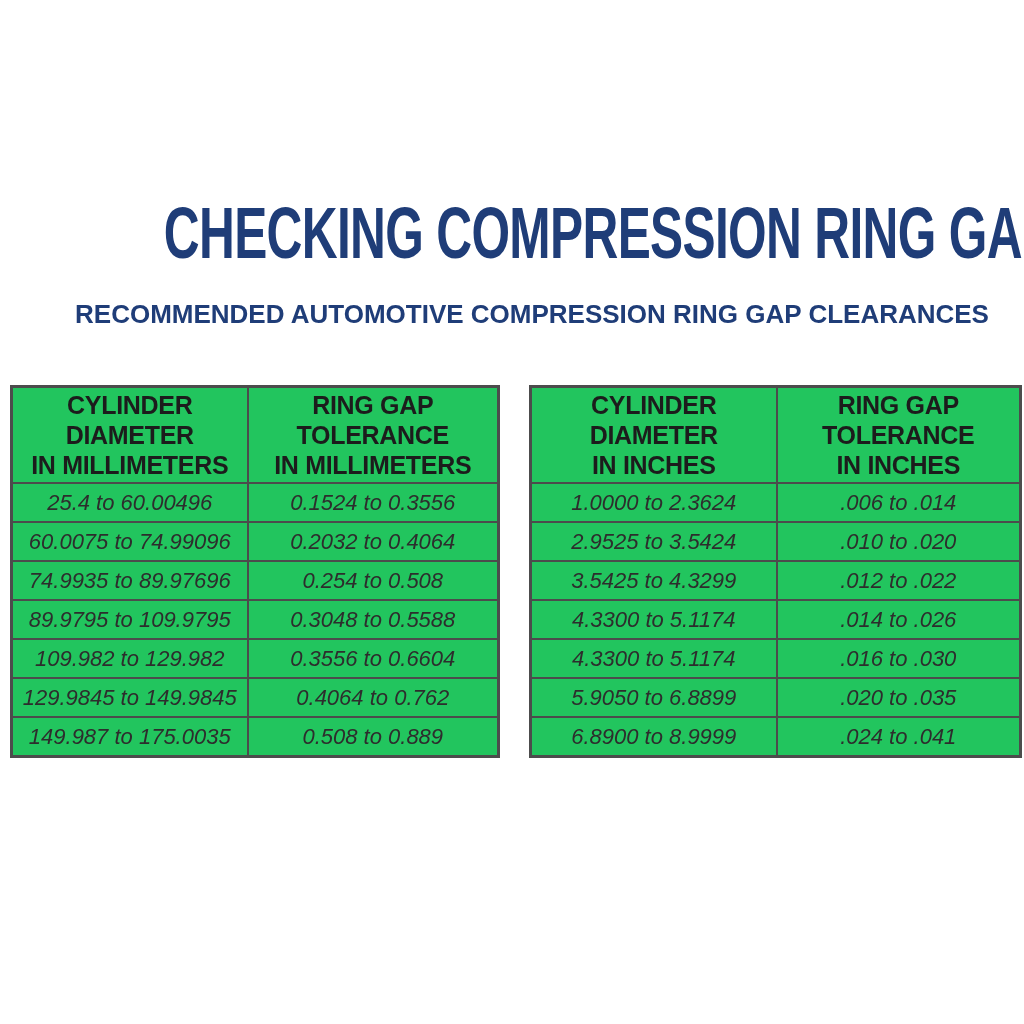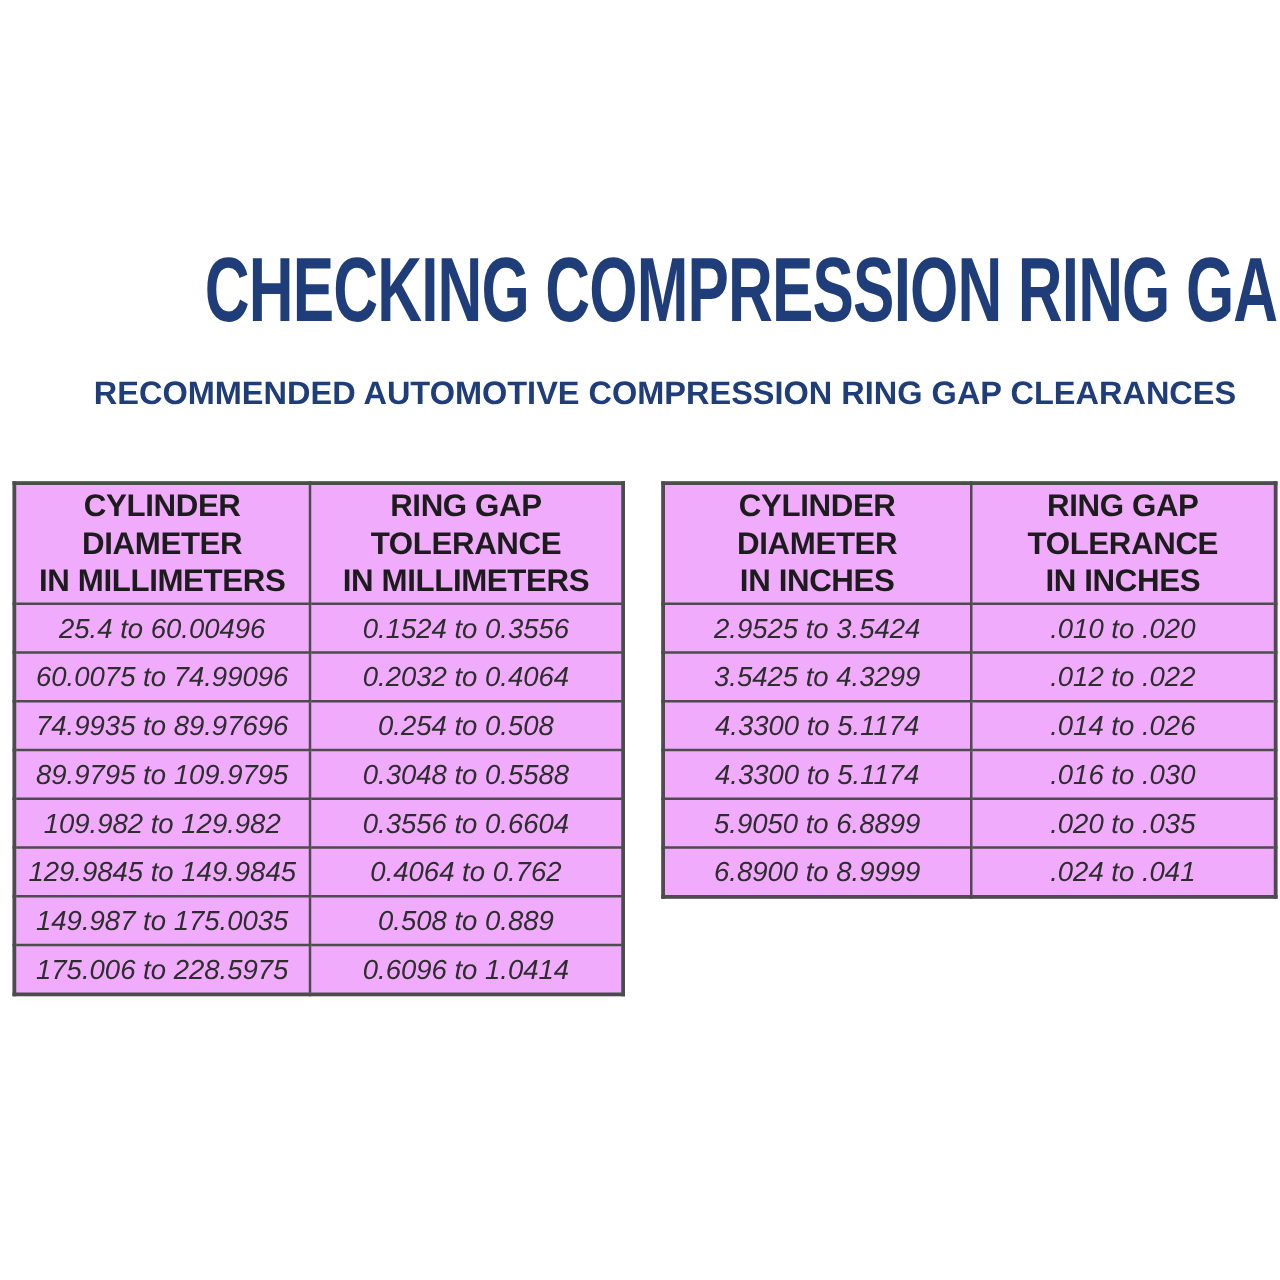"CYLINDER" table.spec-table { background: #f0abfc -> #22c55e }
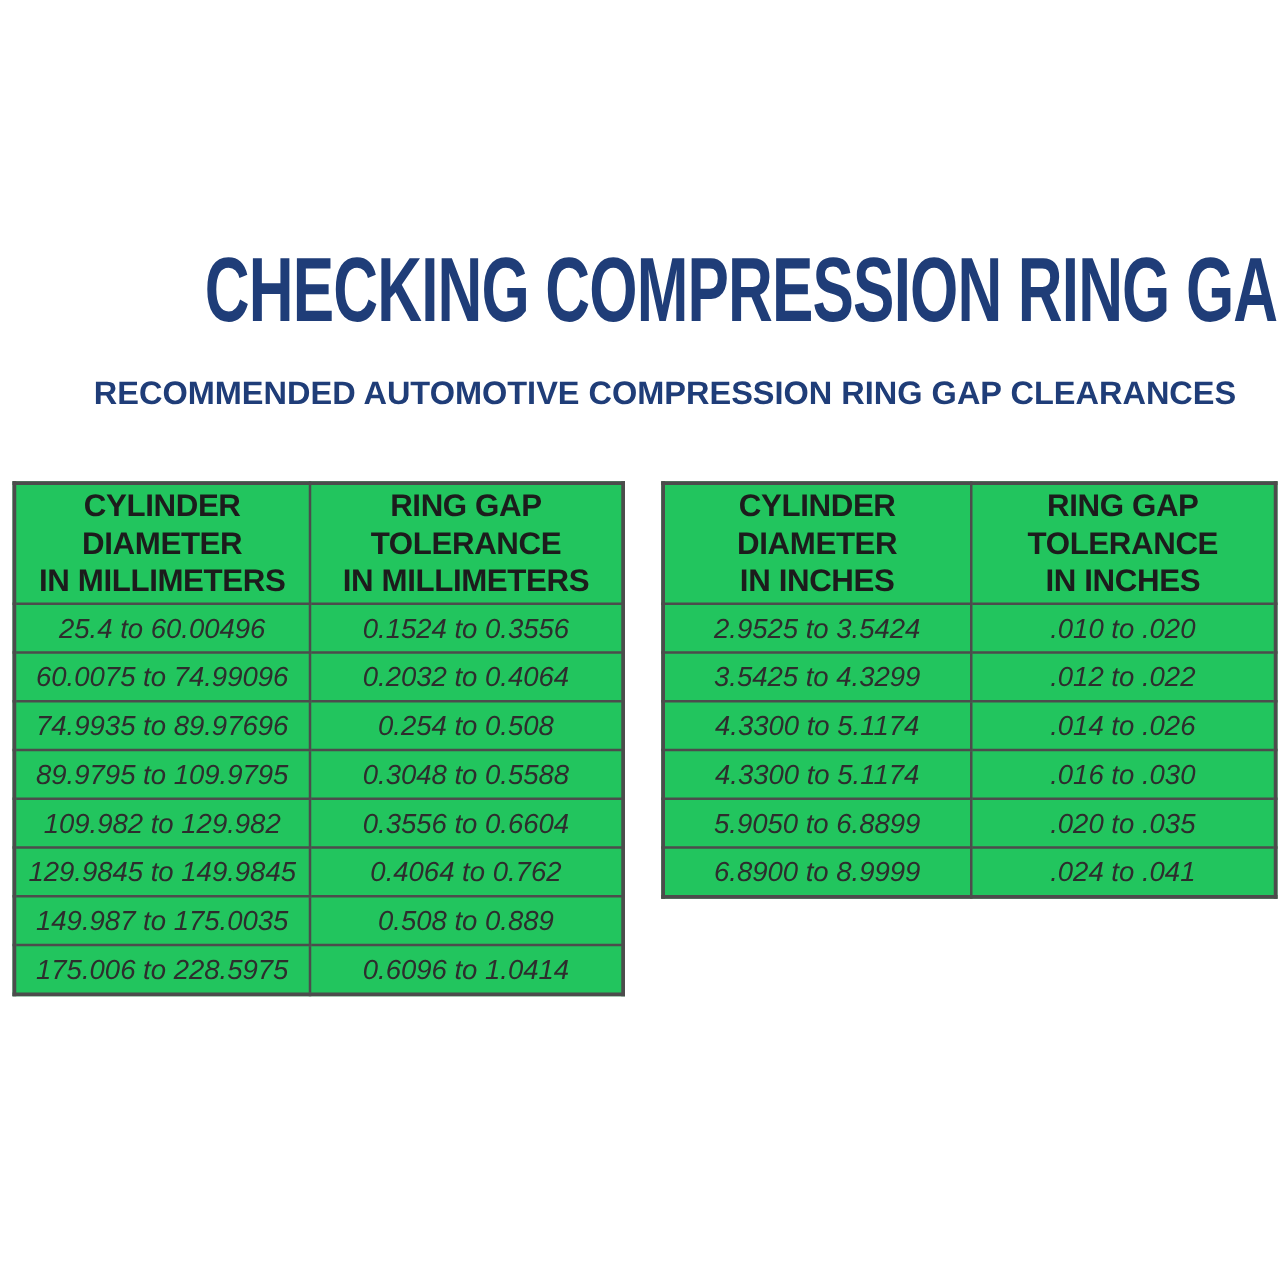"1.0000 to 2.3624" tr { html: none -> <tr> <td>1.0000 to 2.3624</td> <td>.006 to .014</td> </tr> }
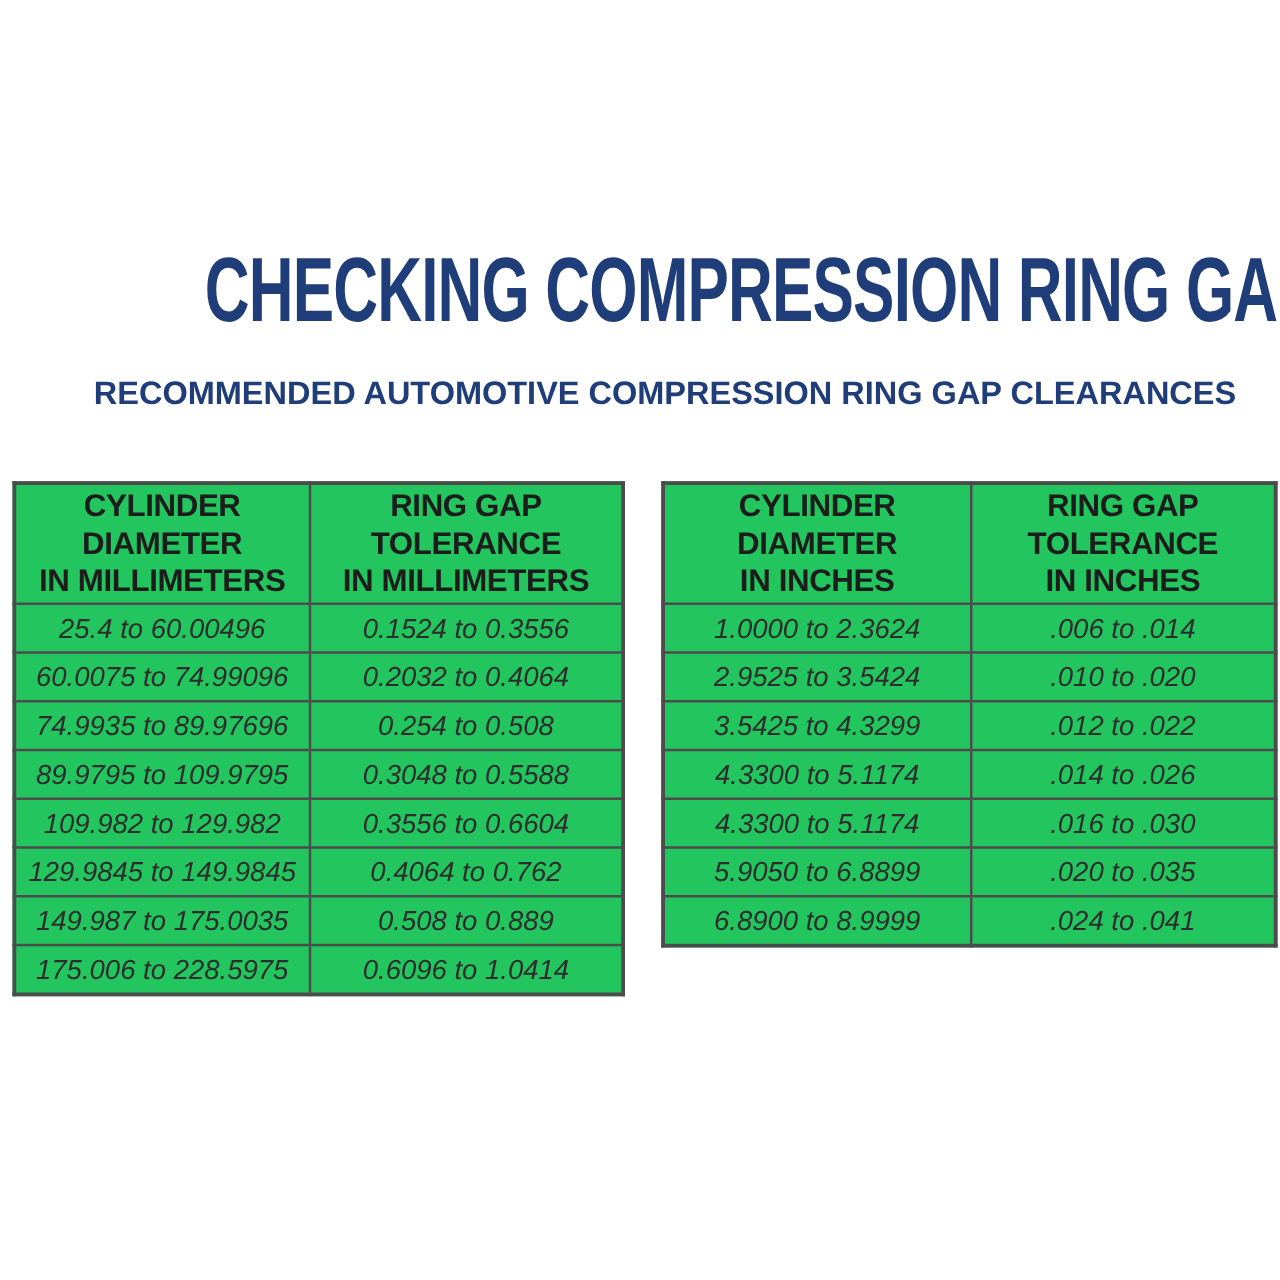"175.006 to 228.5975" tr { html: <tr> <td>175.006 to 228.5975</td> <td>0.6096 to 1.0414</td> </tr> -> none }
